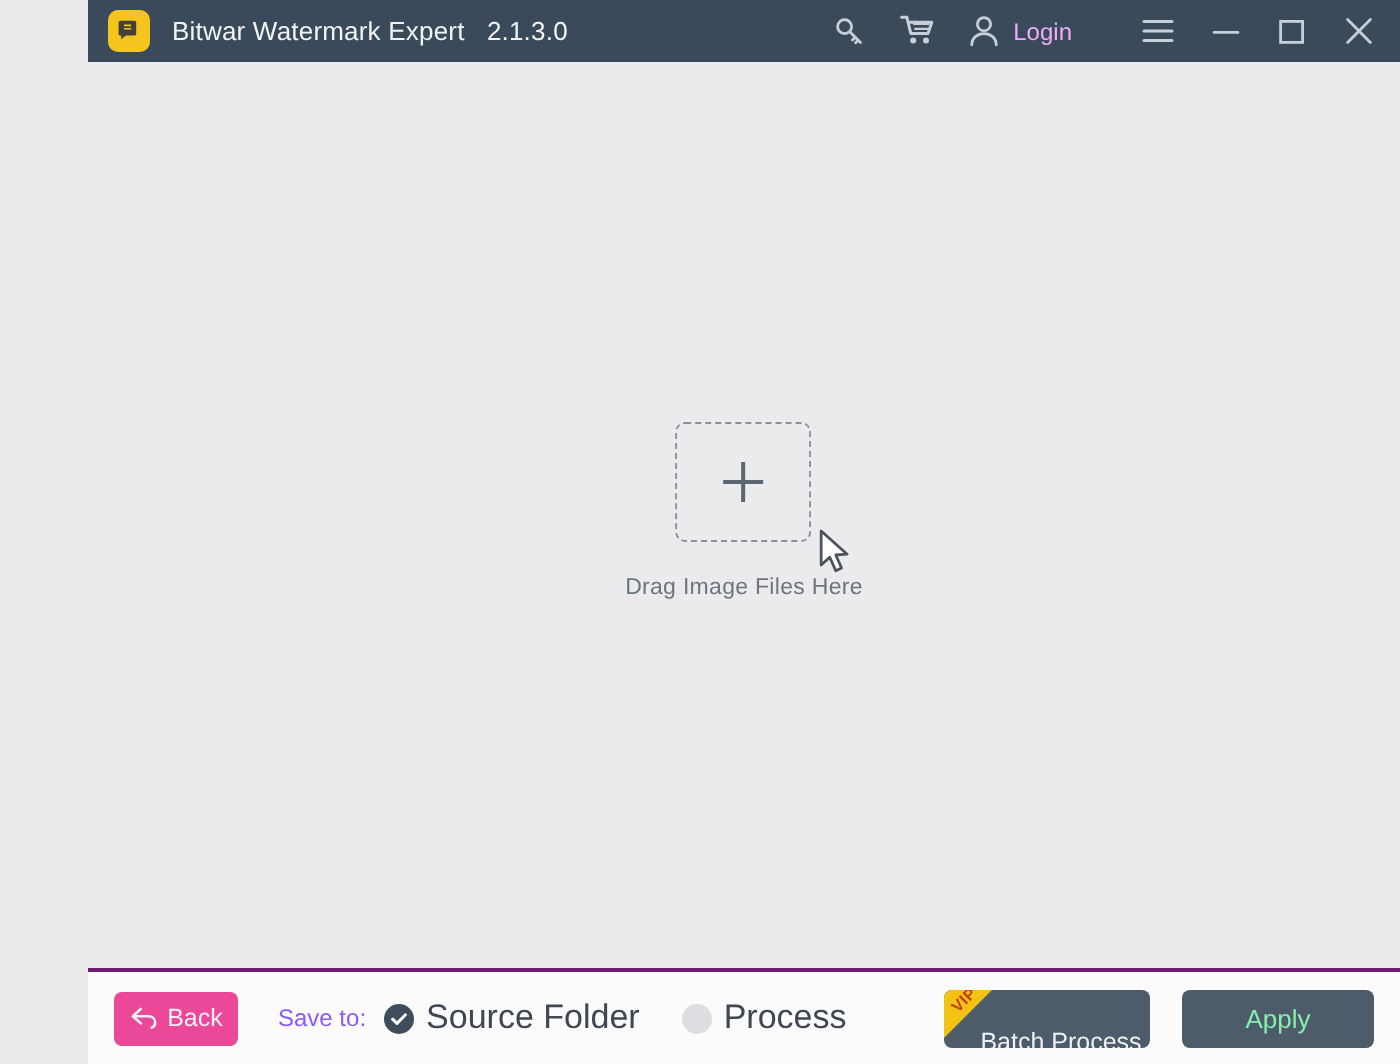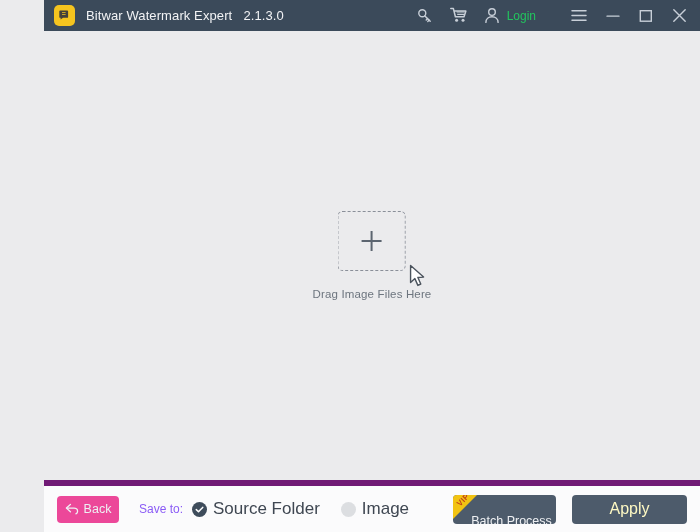"Login" .tb-login-text { color: #22c55e -> #f0abfc }
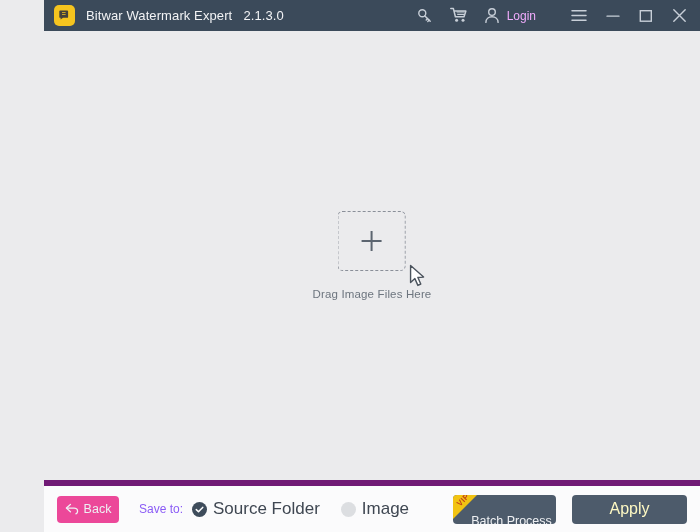"Drag Image Files Here" .content { border-bottom: 6px solid #701a75 -> 2px solid #701a75 }
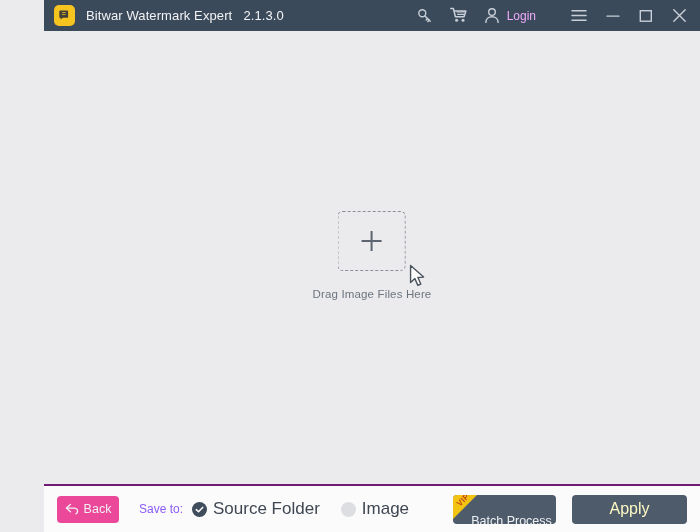"Image" span.radio-label { text: Image -> Process }
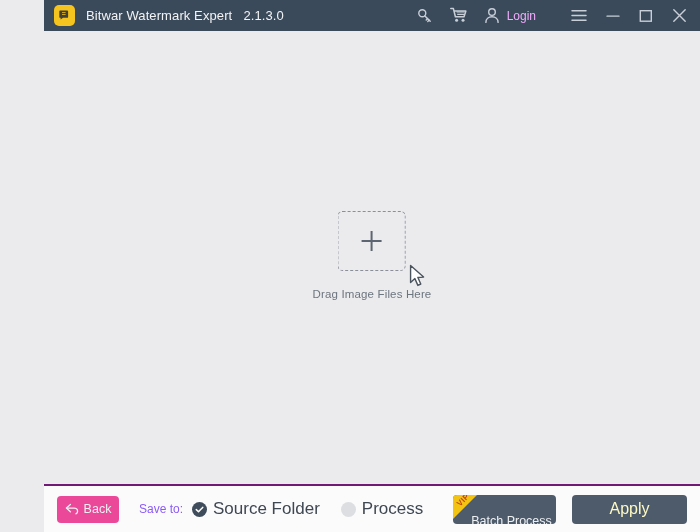"Apply" .btn-apply { color: #fef9c3 -> #86efac; font-size: 16px -> 13px; width: 115px -> 96px }
